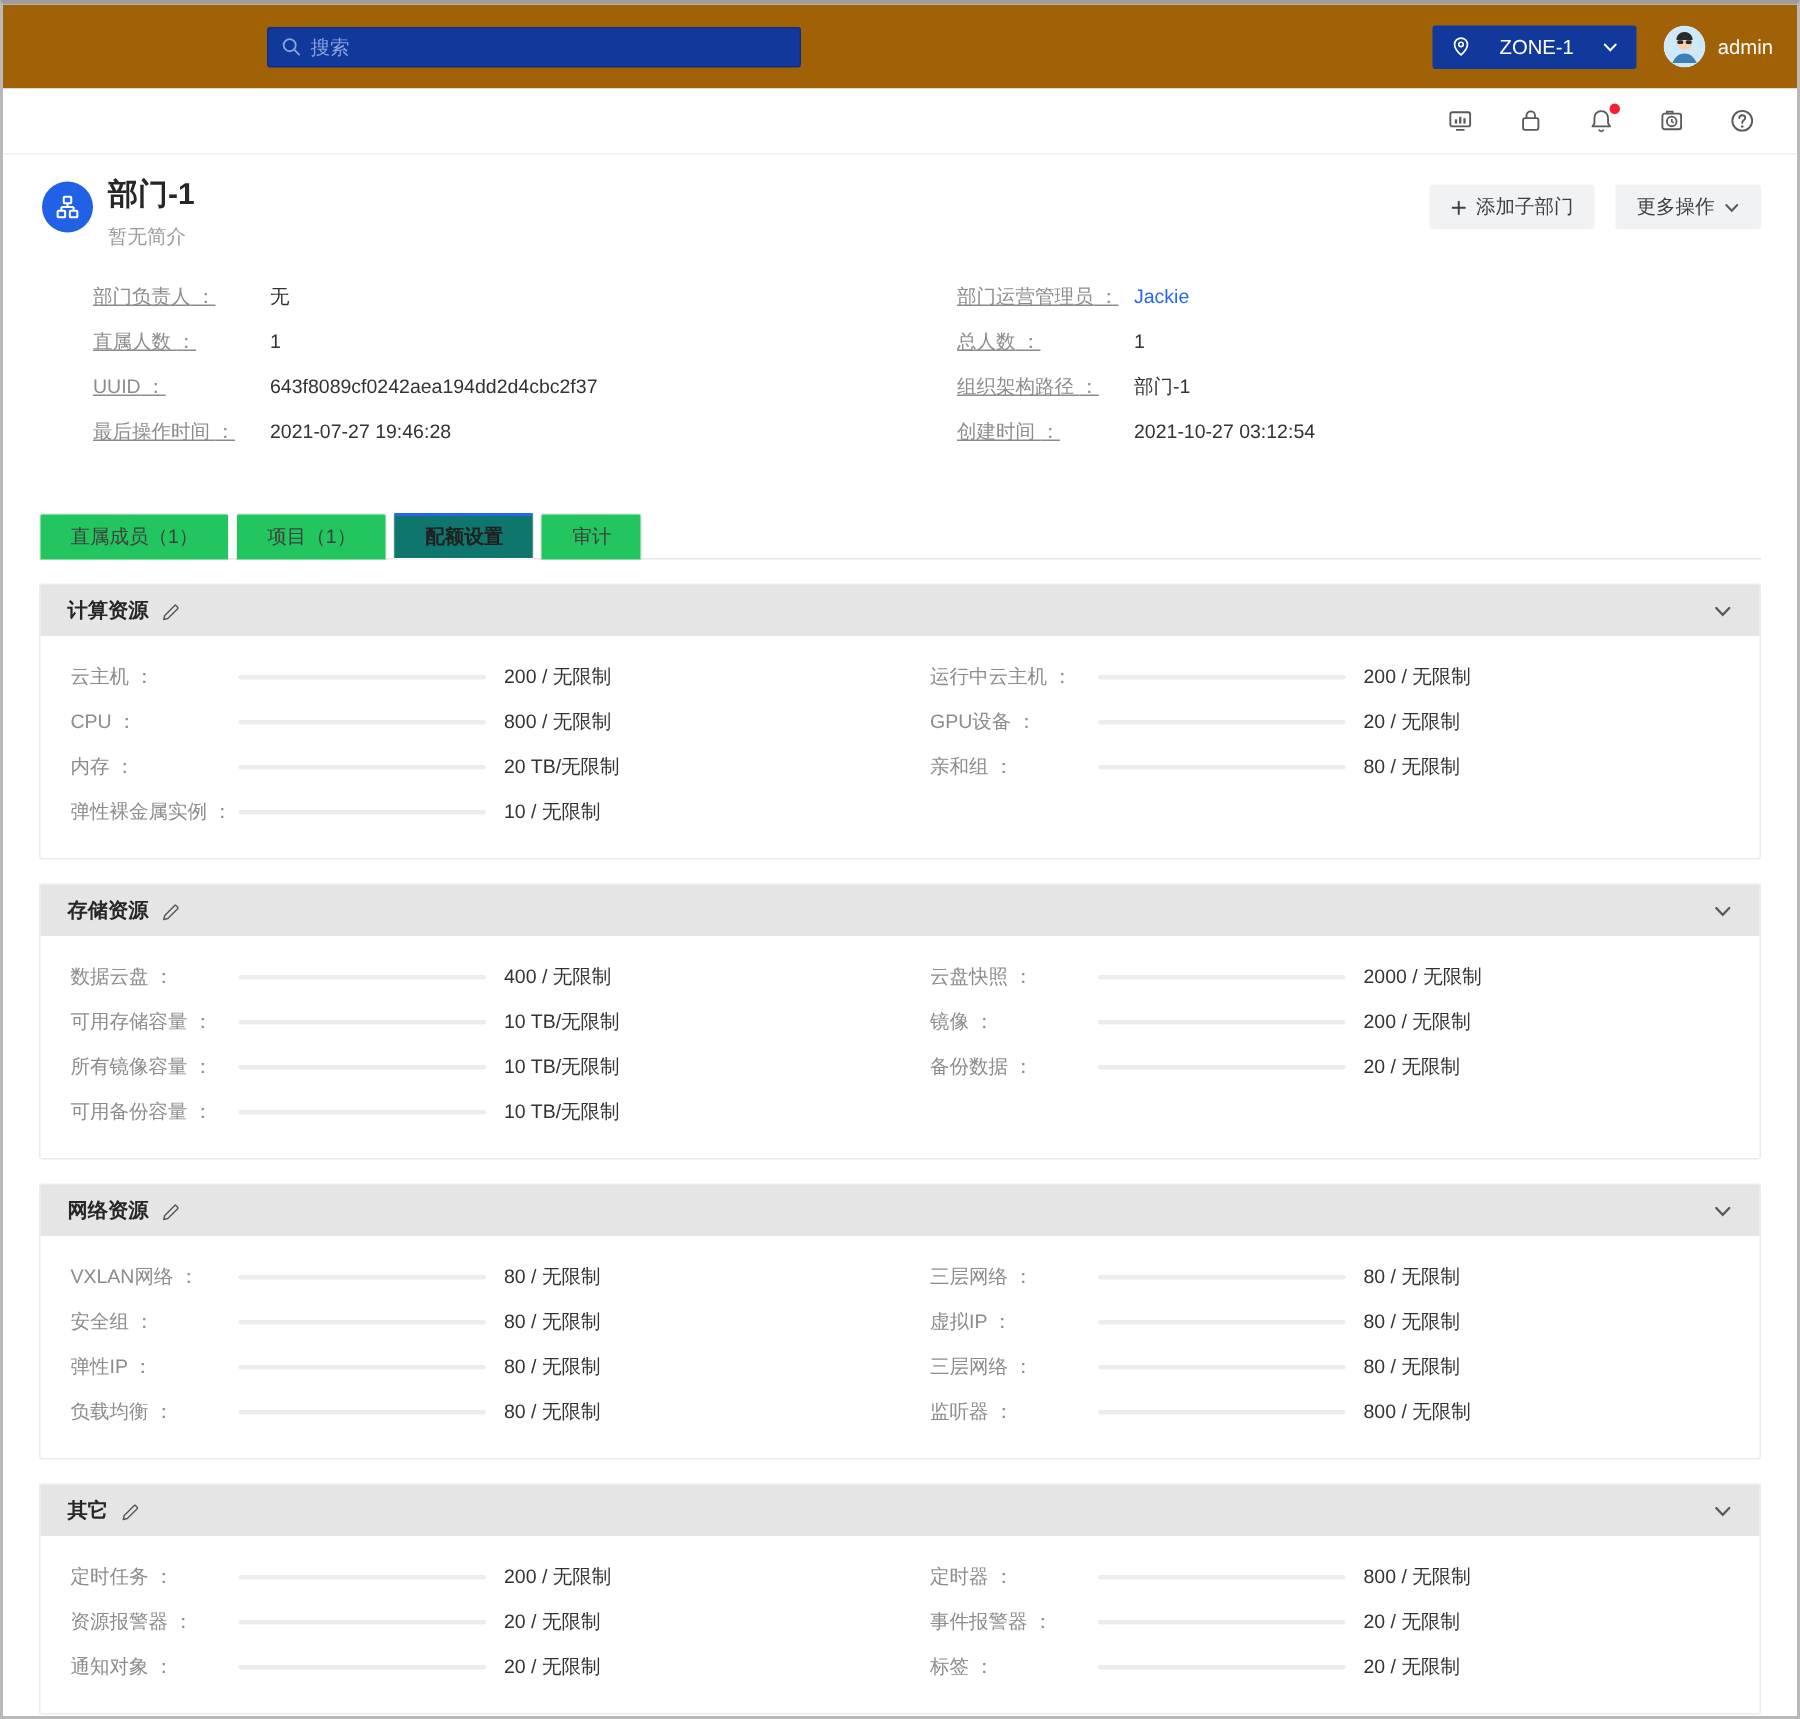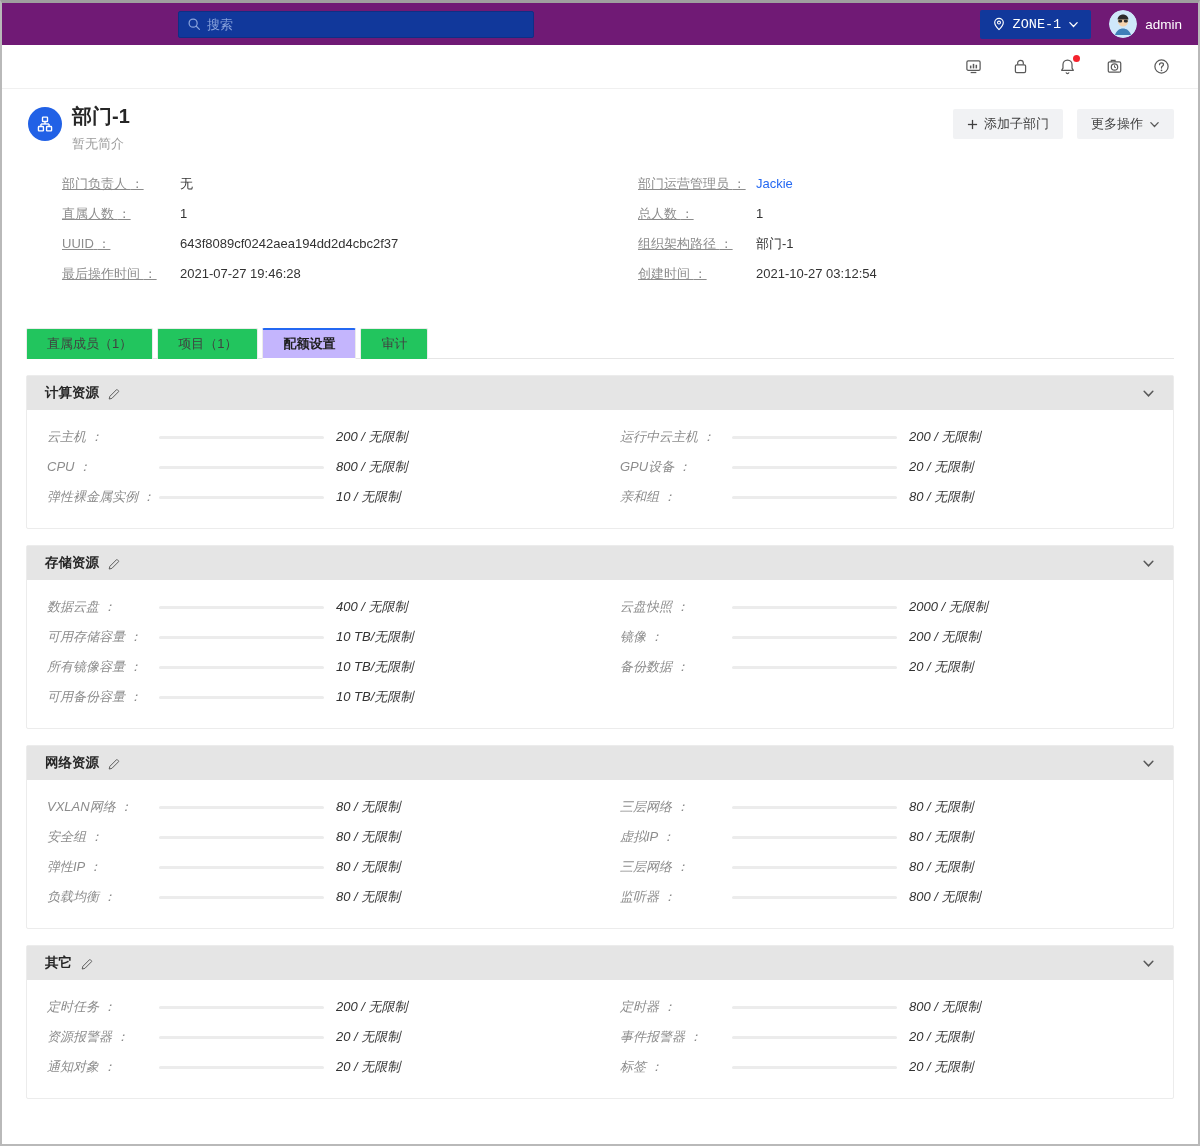"搜索" .topbar { background: #701a75 -> #a16207; height: 42px -> 56px }
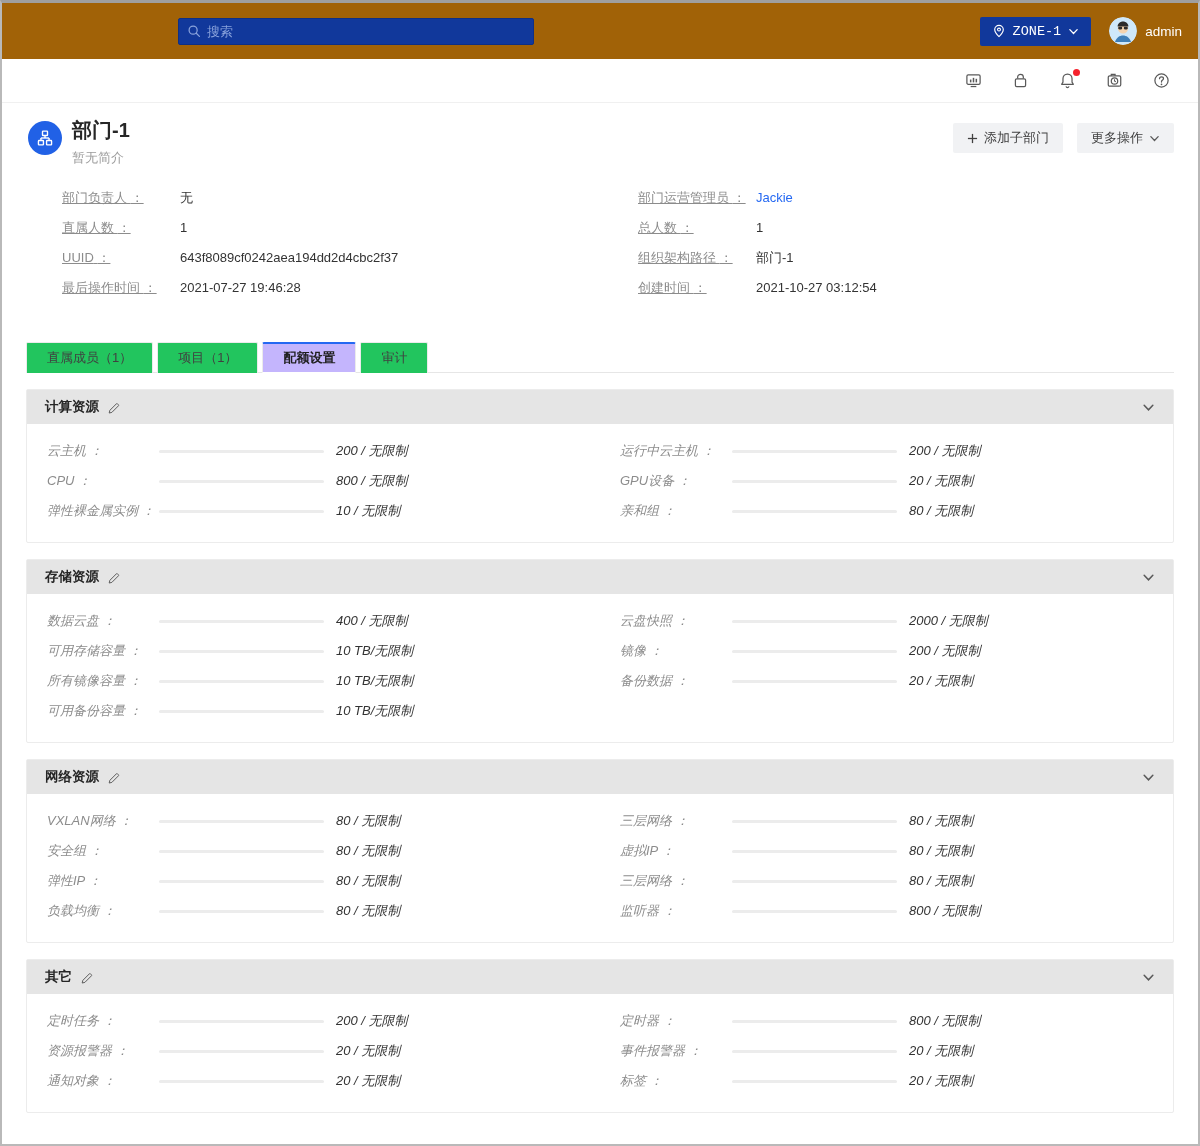"ZONE-1" .zone-selector { font-family: Liberation Mono, monospace -> none; gap: 7px -> 19px }
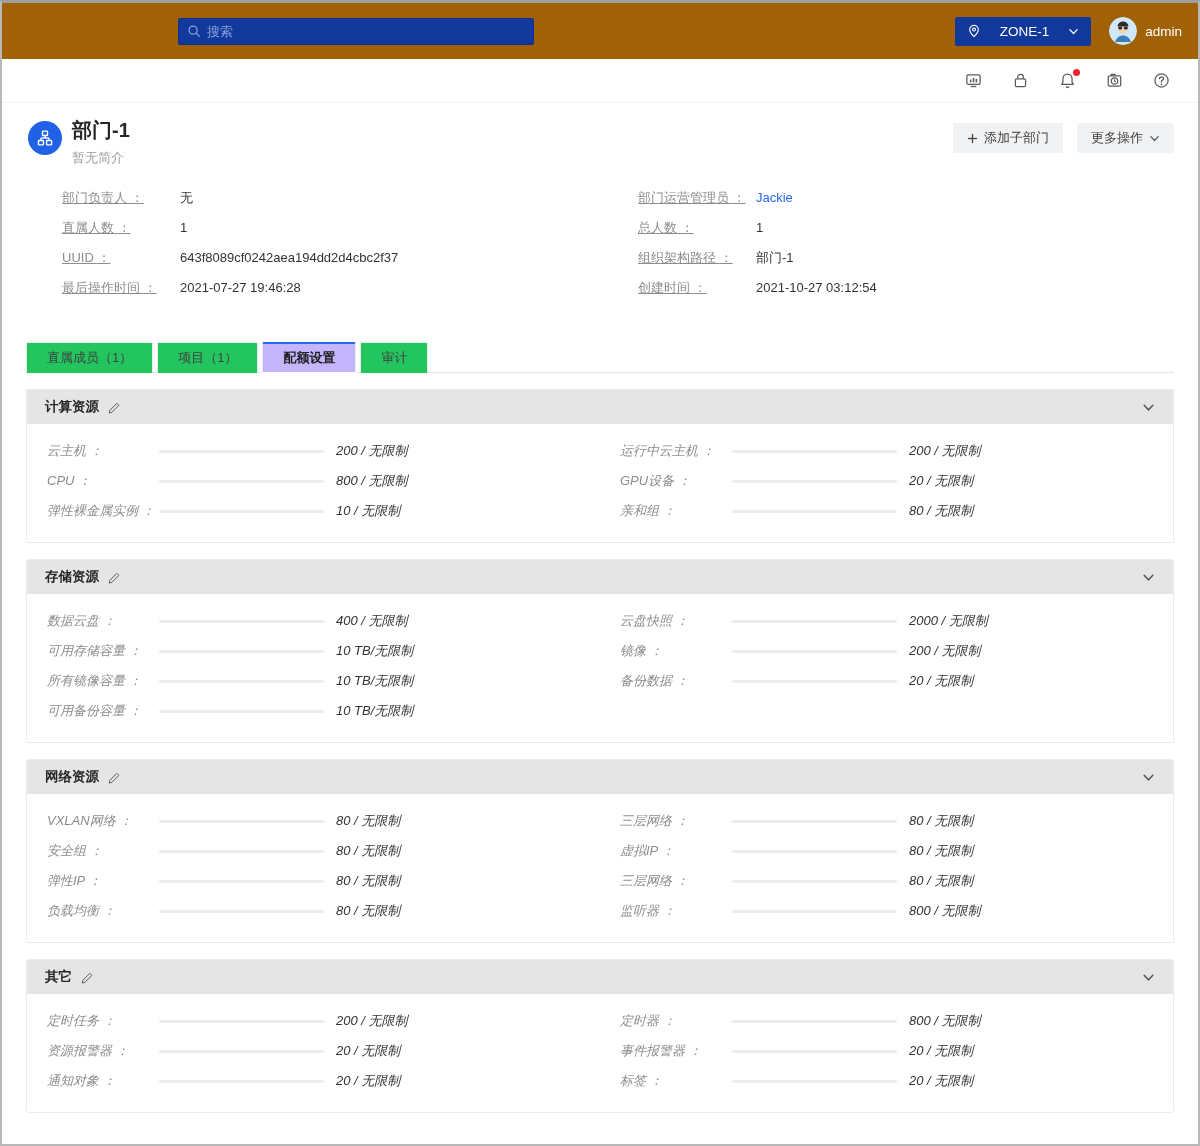"配额设置" .tab.active { background: #c4b5fd -> #0f766e }
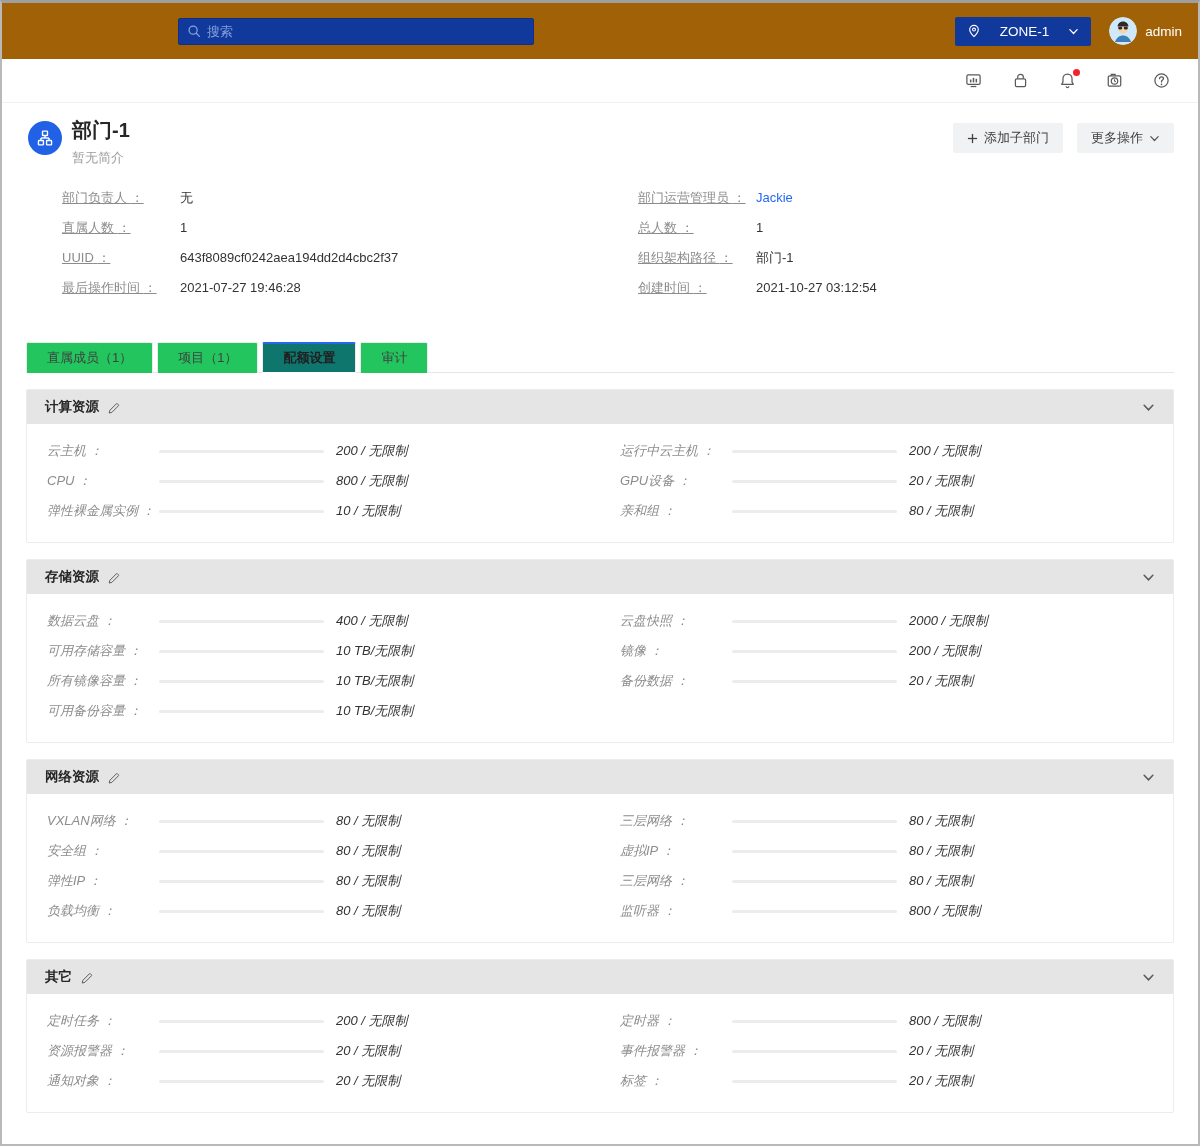"云主机 ：" .q-col { font-style: italic -> none }
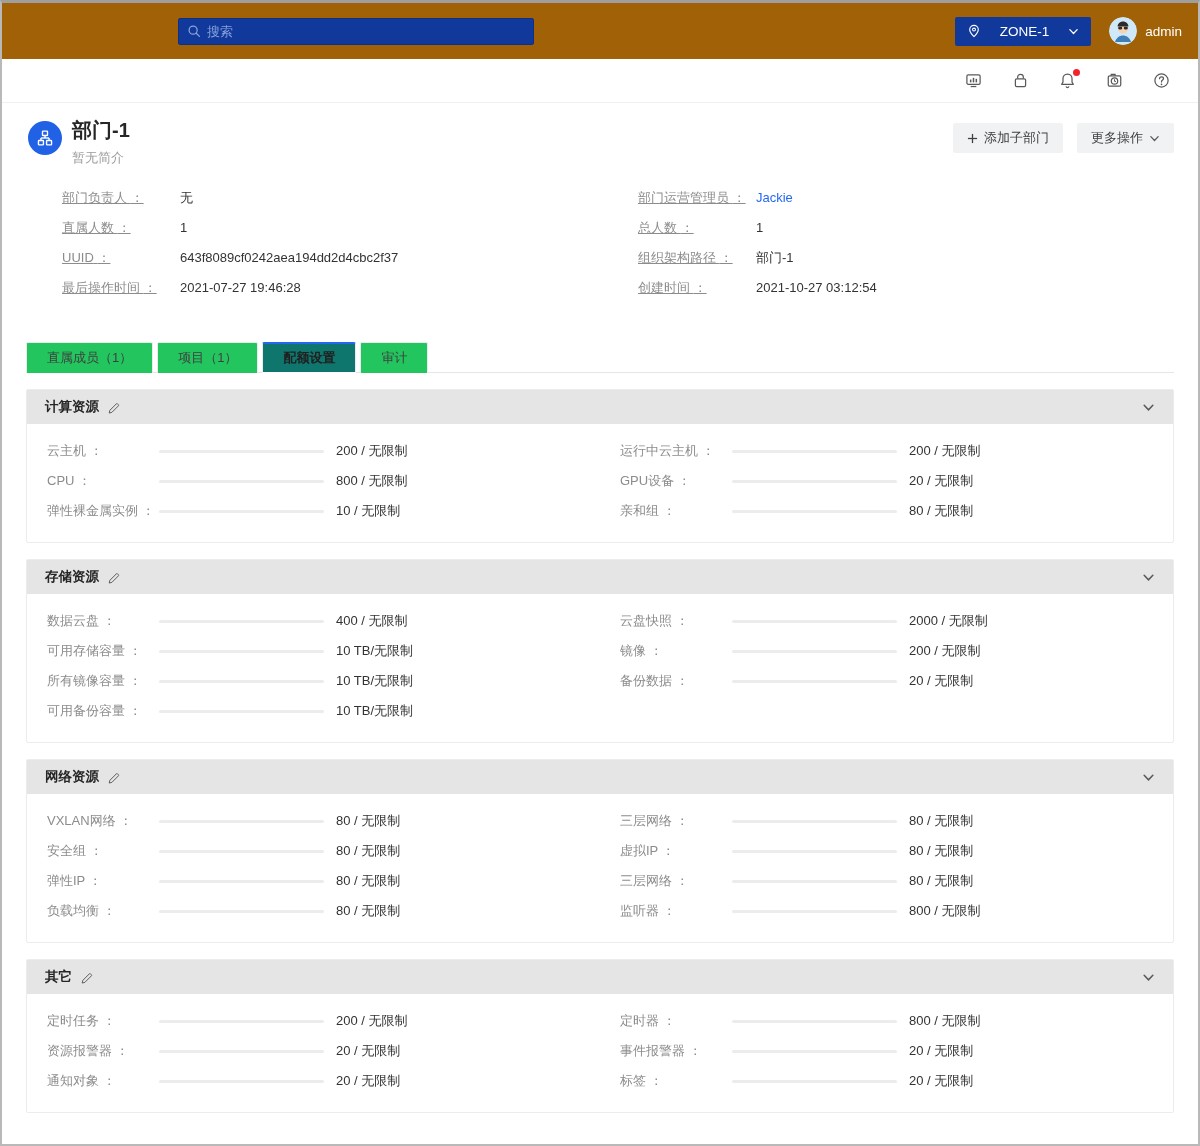"内存 ：" div.q-row { html: none -> <div> <span><span>内存</span> <span>：</span></span> <span></span> <span>20 TB/无限制</span> </div> }
